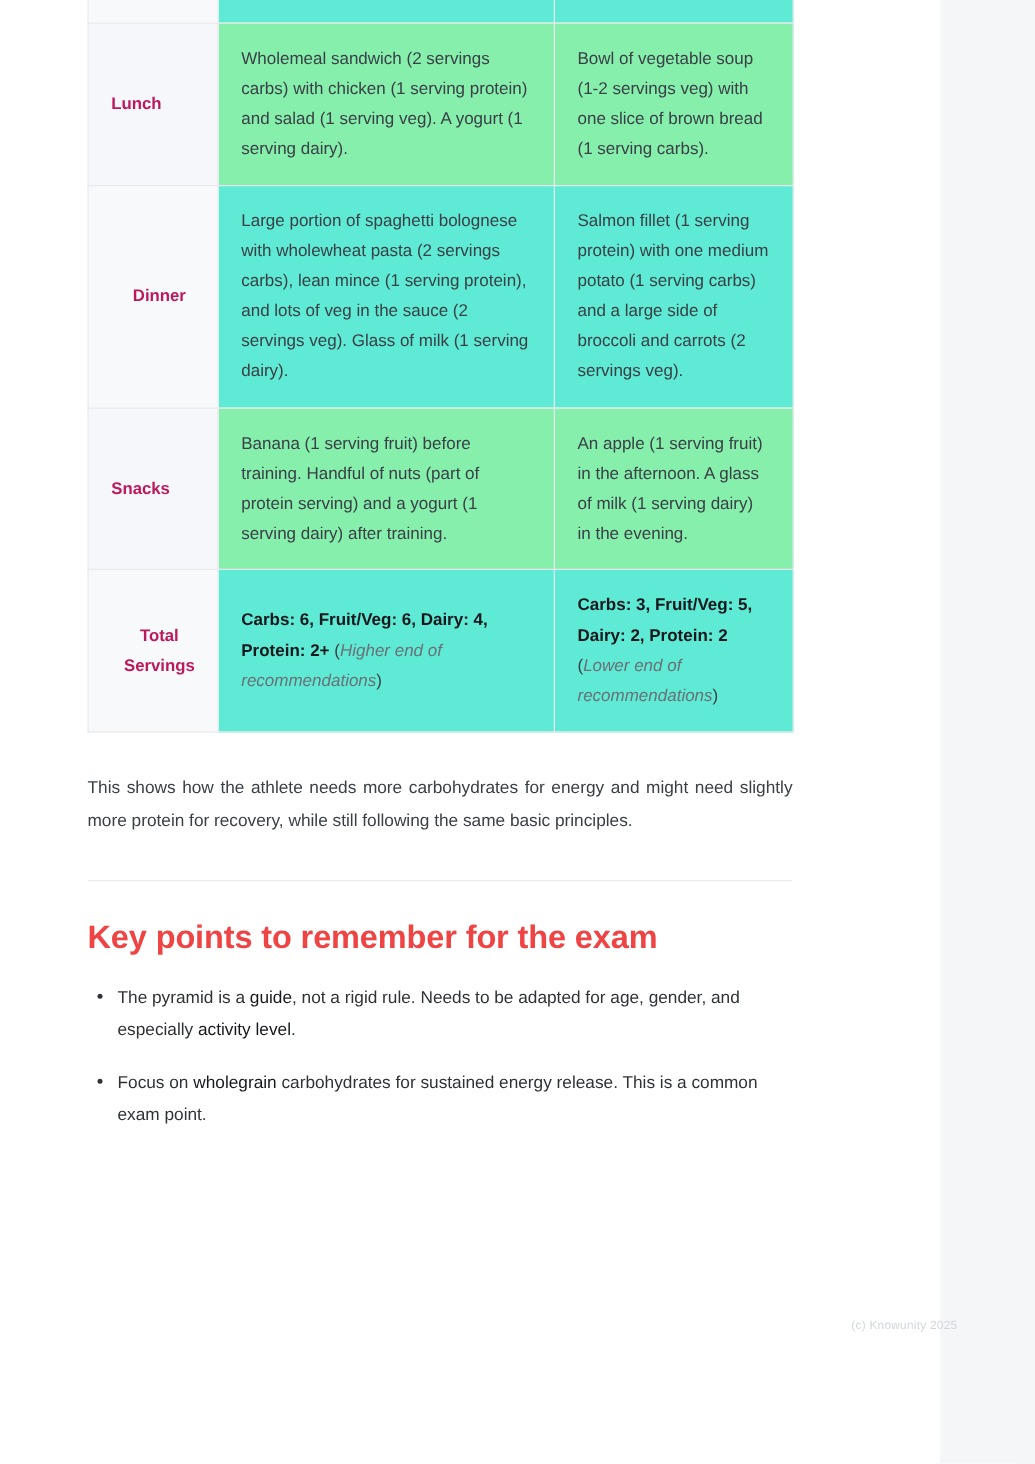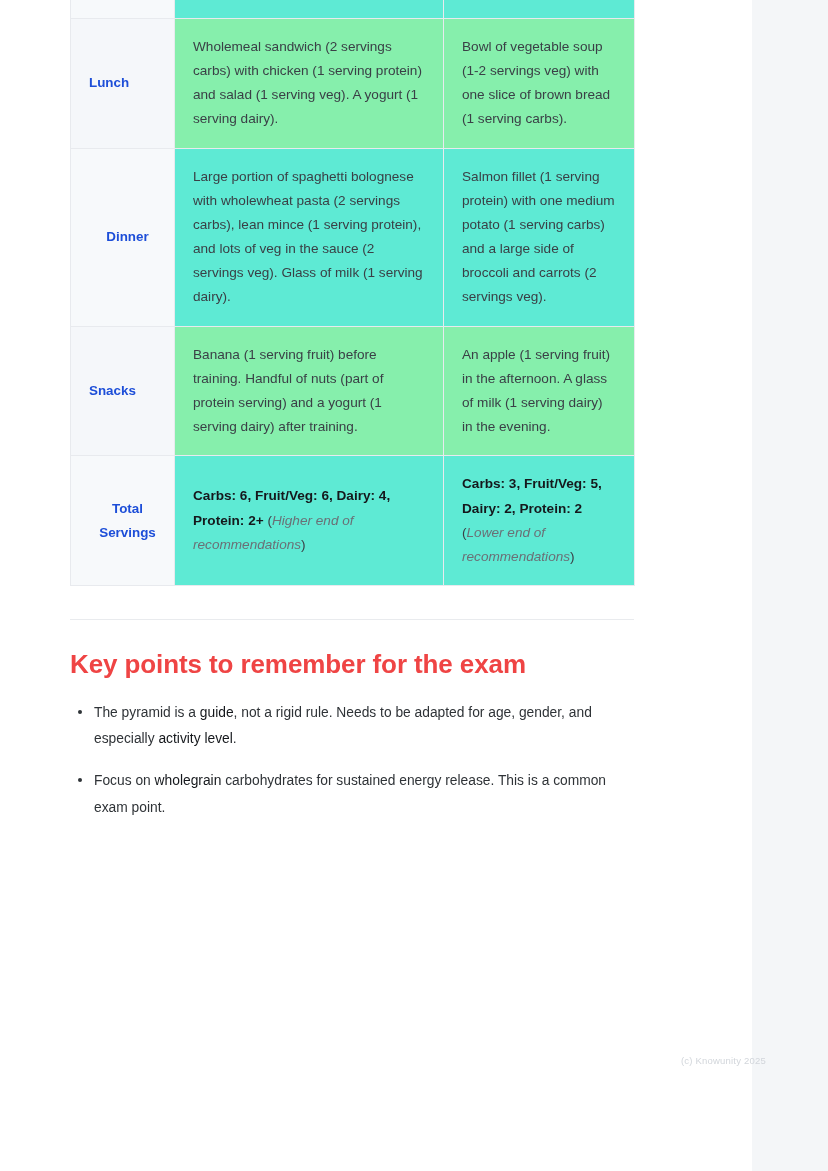"Lunch" .meal-table td.label { color: #1d4ed8 -> #be185d }
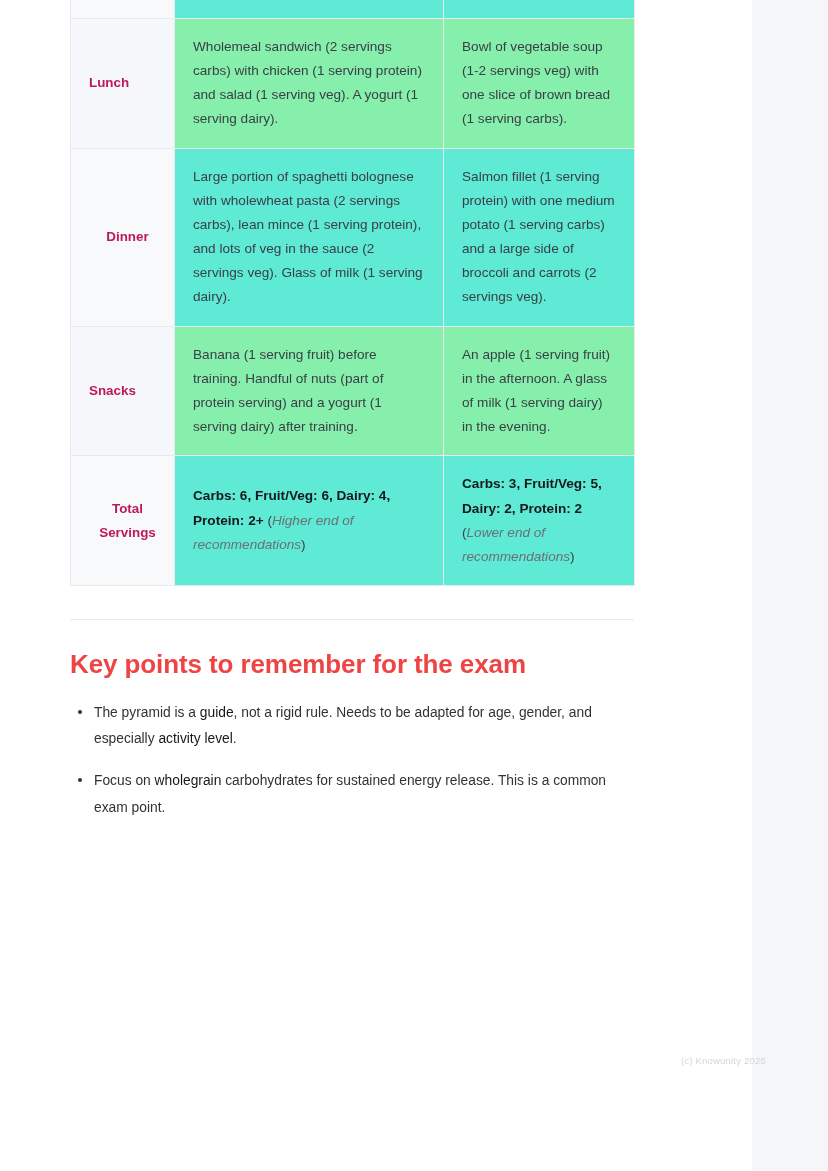"This shows how the athlete" p.body-para { html: none -> <p>This shows how the athlete needs more carbohydrates for energy and might need slightly more protein for recovery, while still following the same basic principles.</p> }
